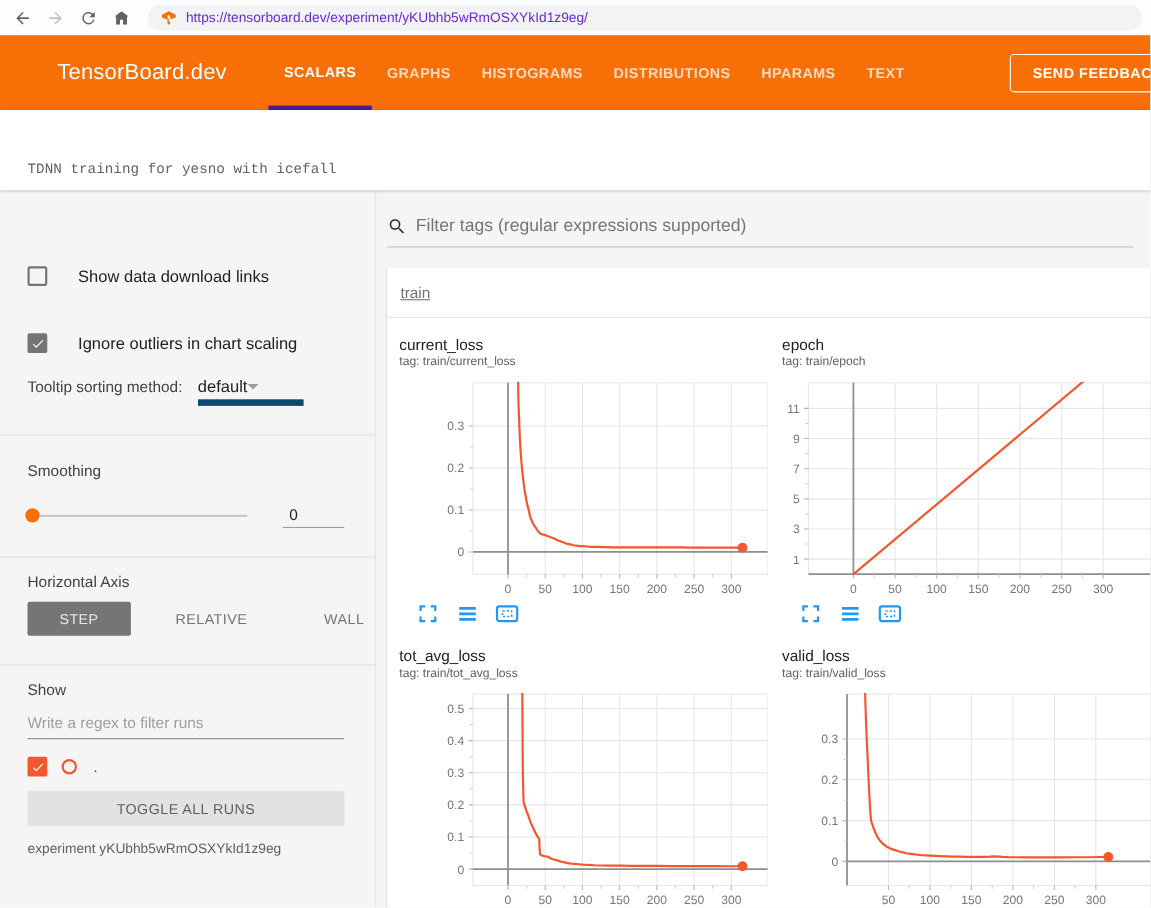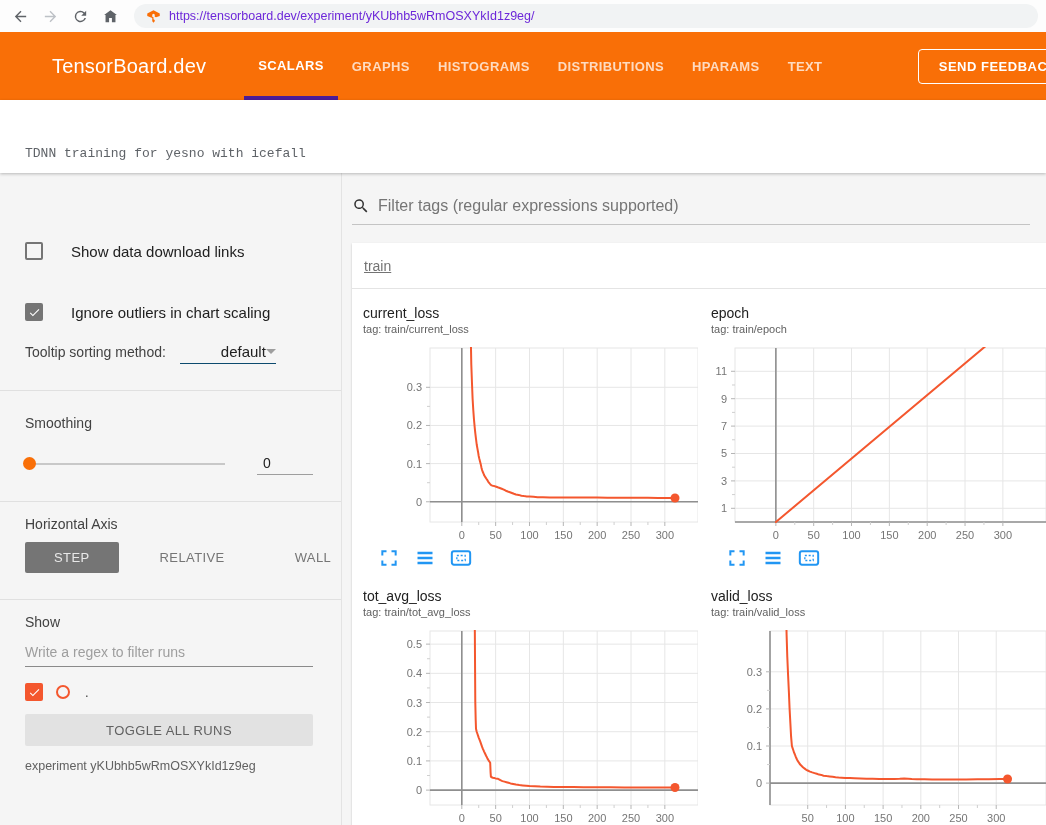"default" .select-box { border-bottom: 1px solid #0c4a6e -> 6px solid #0c4a6e; justify-content: flex-end -> flex-start }
